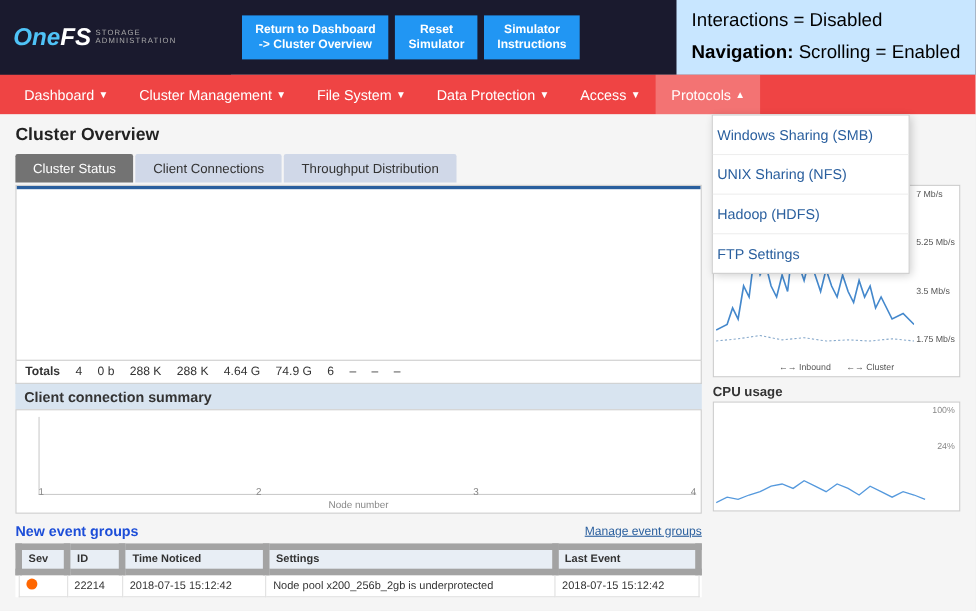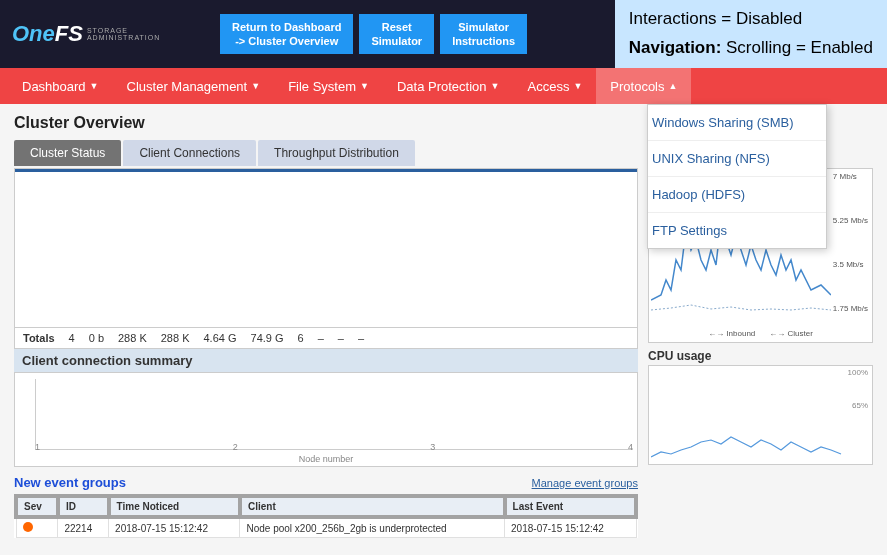"65%" div { text: 65% -> 24% }
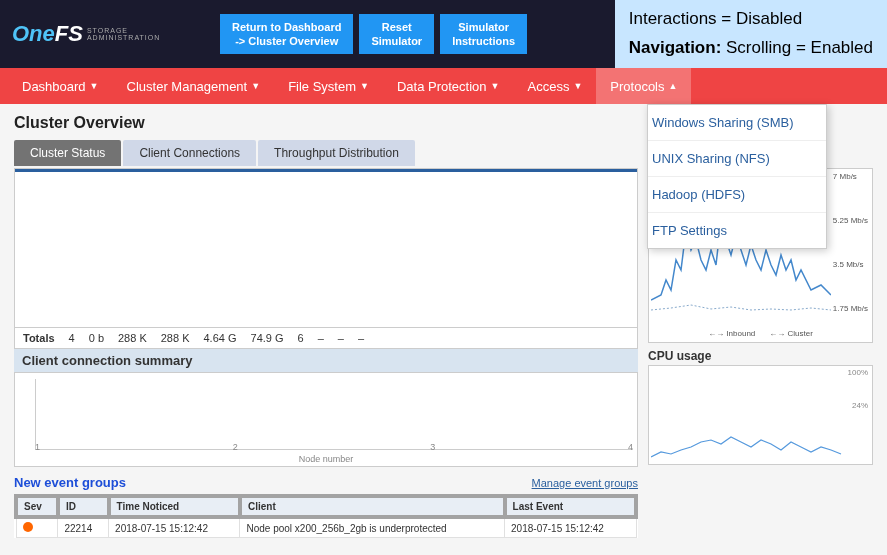"Sev" .events-table th { border: 4px solid #a3a3a3 -> 6px solid #a3a3a3 }
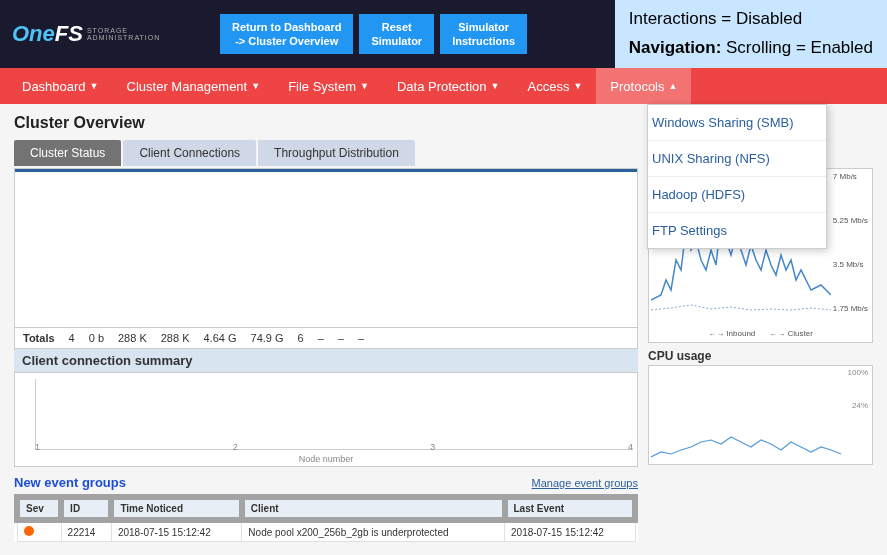"Client" th { text: Client -> Settings }
